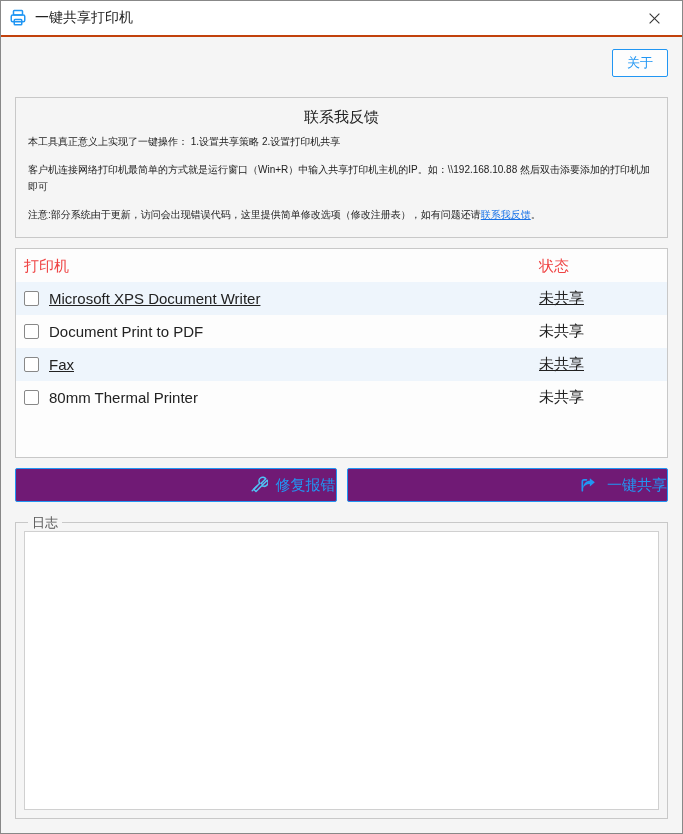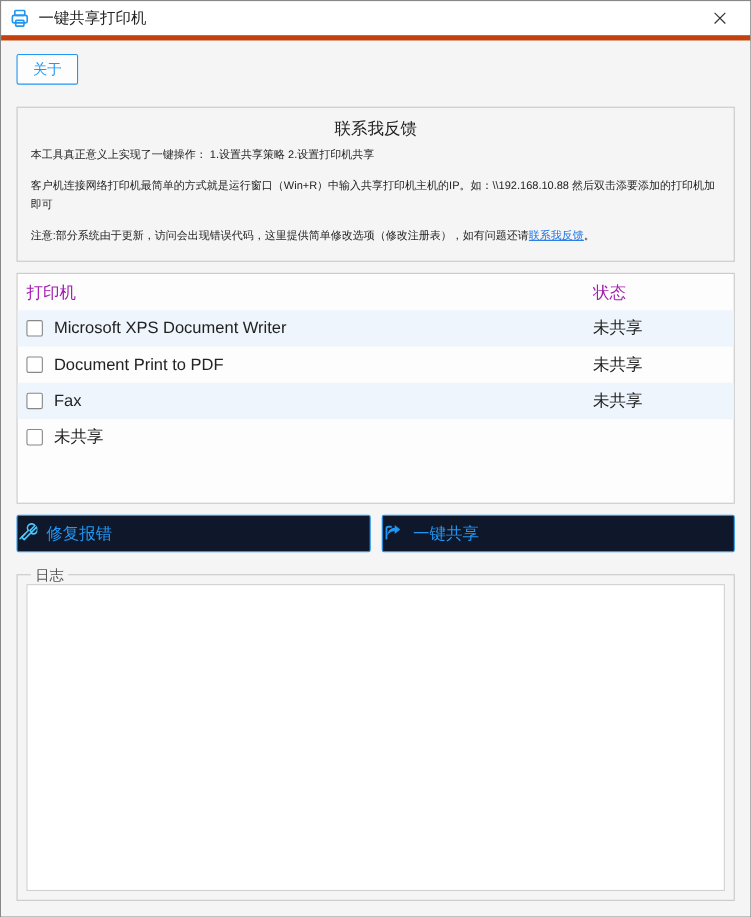"一键共享打印机" .titlebar { border-bottom: 5px solid #c2410c -> 2px solid #c2410c }
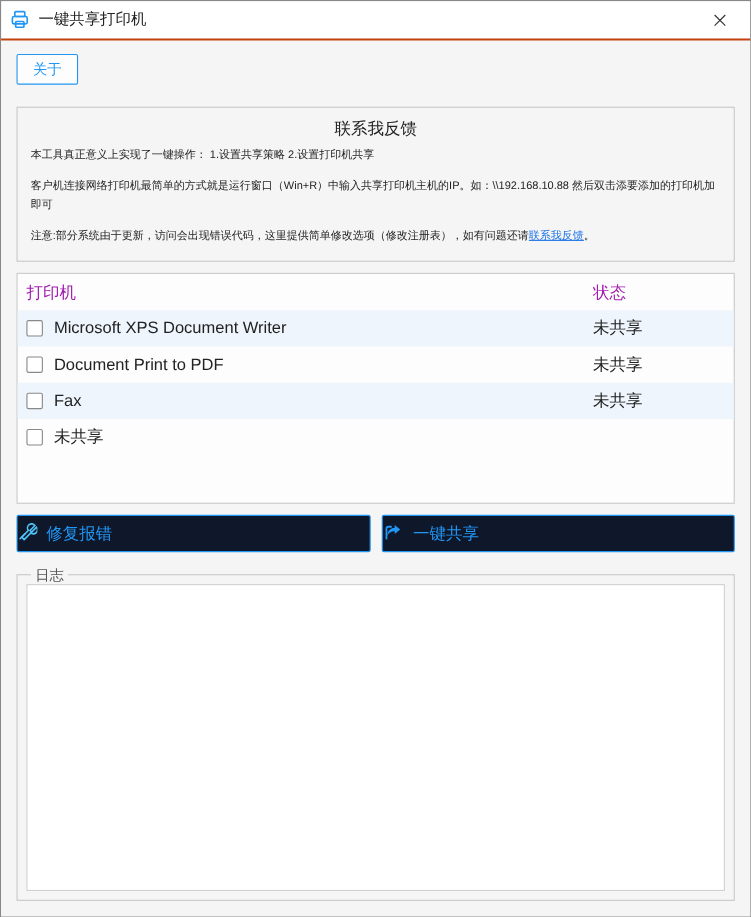"关于" .about-row { justify-content: none -> flex-end }
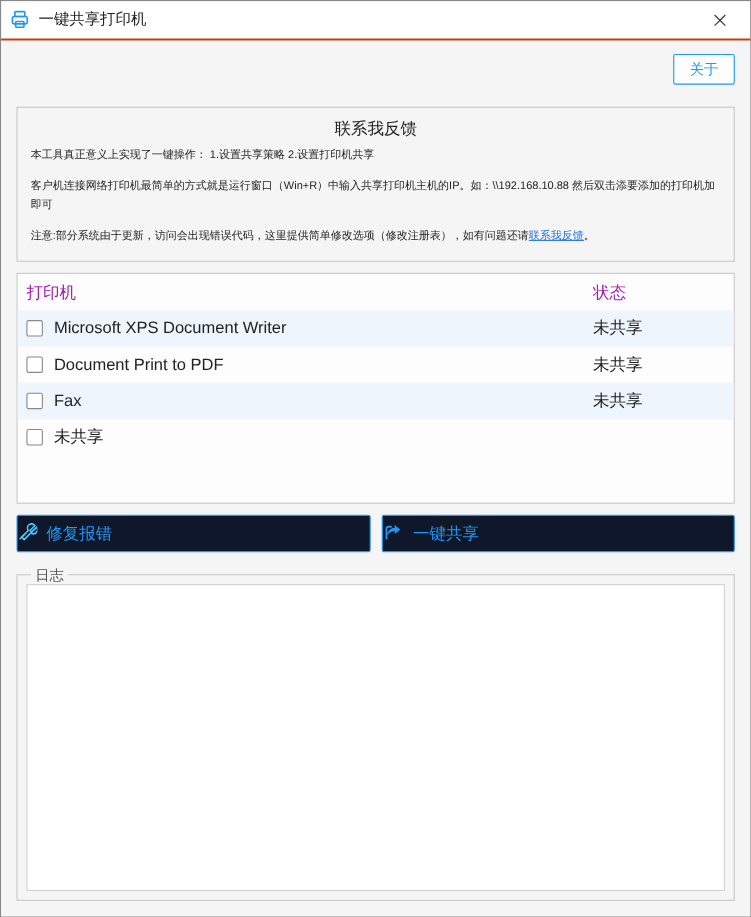"打印机" .printer-header { color: #a21caf -> #ef4444 }
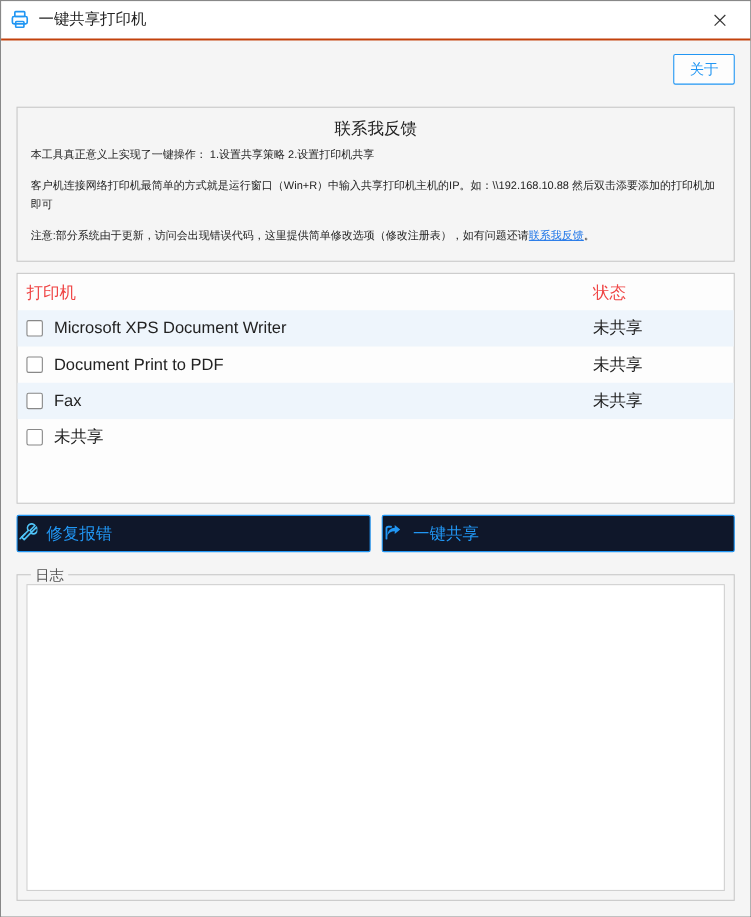"Microsoft XPS Document Writer" .printer-row.alt { text-decoration: none -> underline }
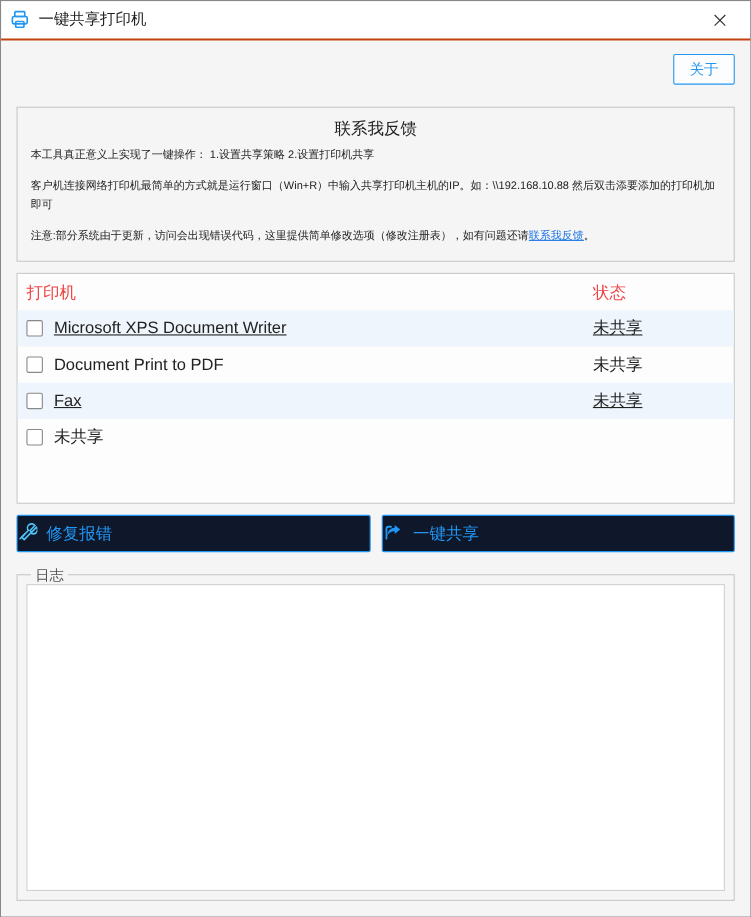"80mm Thermal Printer" span.pname { html: none -> <span>80mm Thermal Printer</span> }
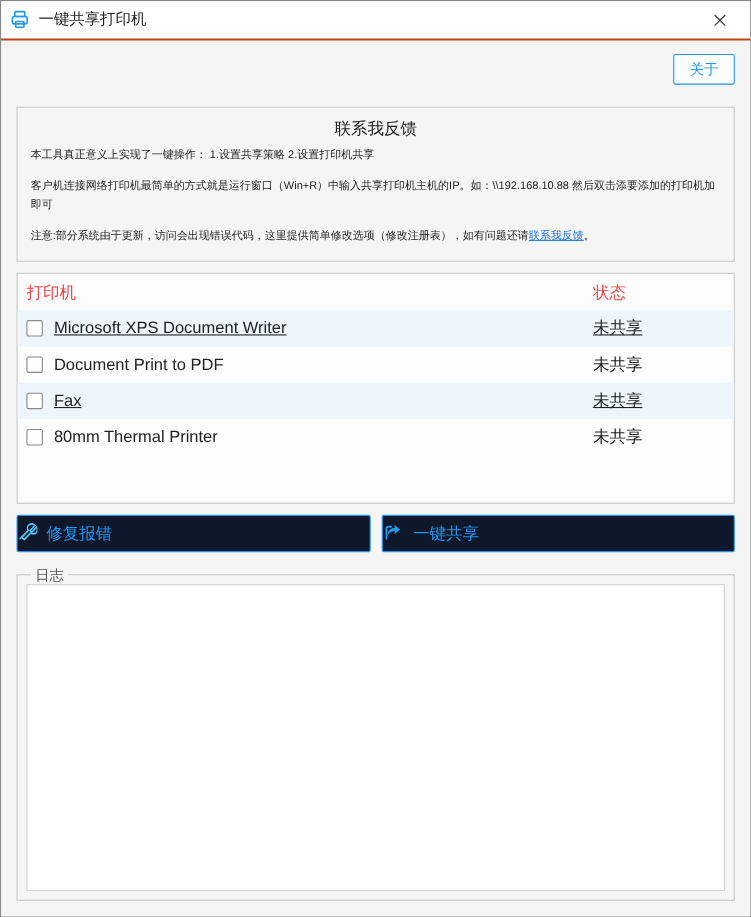"修复报错" .action-btn { background: #0f172a -> #701a75; justify-content: flex-start -> flex-end }
